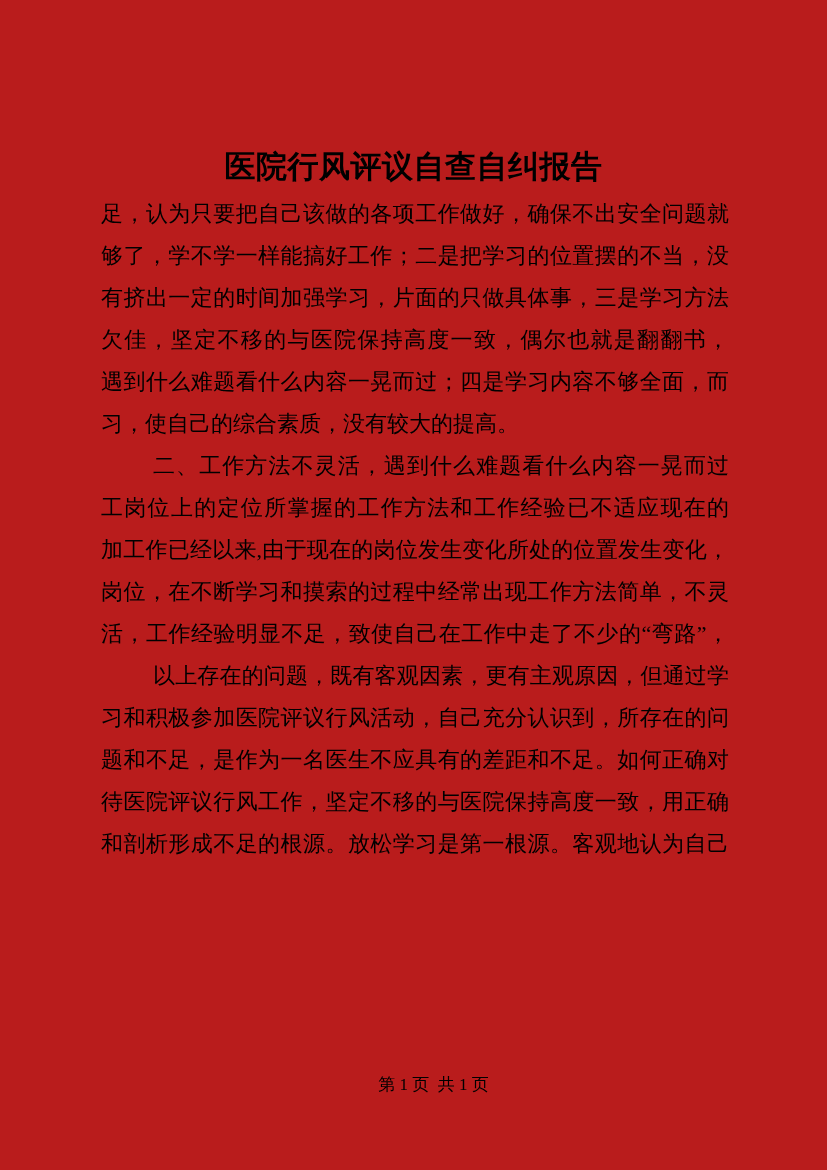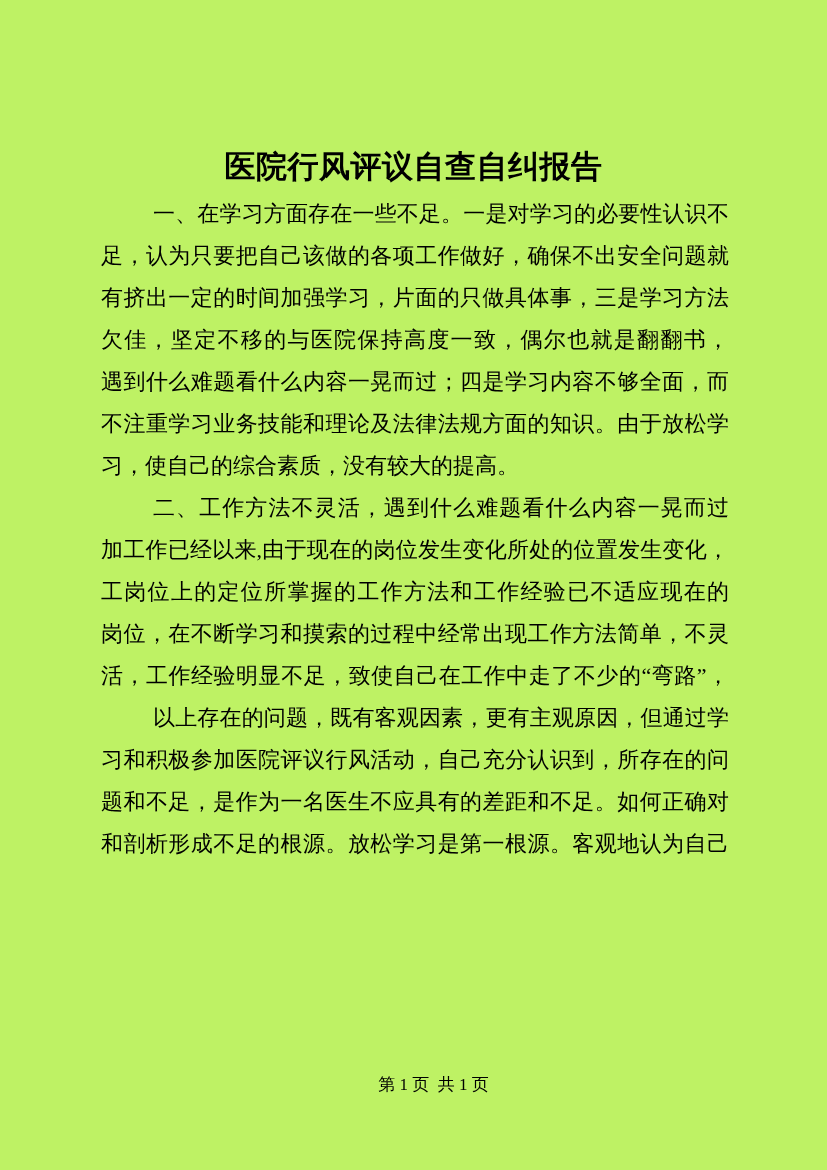"医院行风评议自查自纠报告" .page { background: #bef264 -> #b91c1c }
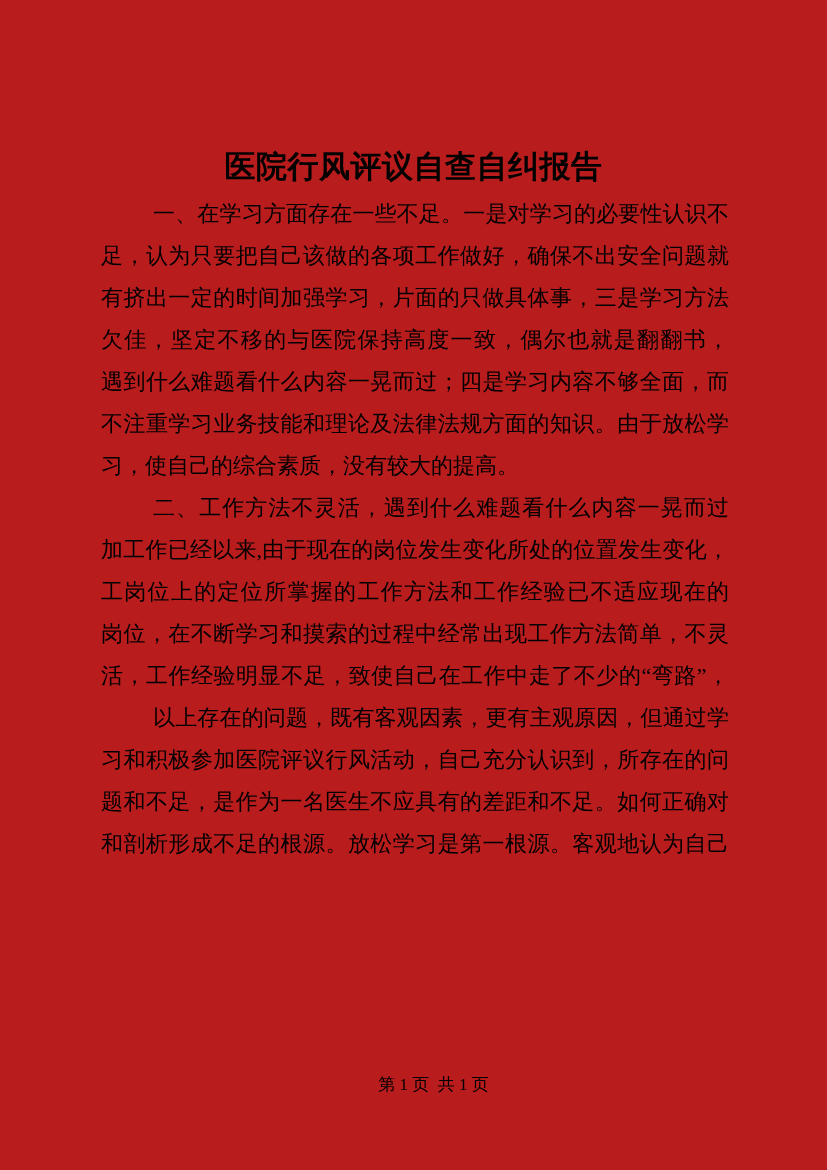"一、在学习方面存在一些不足。一是对学习的必要性认识不" div.line { html: <div>一、在学习方面存在一些不足。一是对学习的必要性认识不</div> -> none }
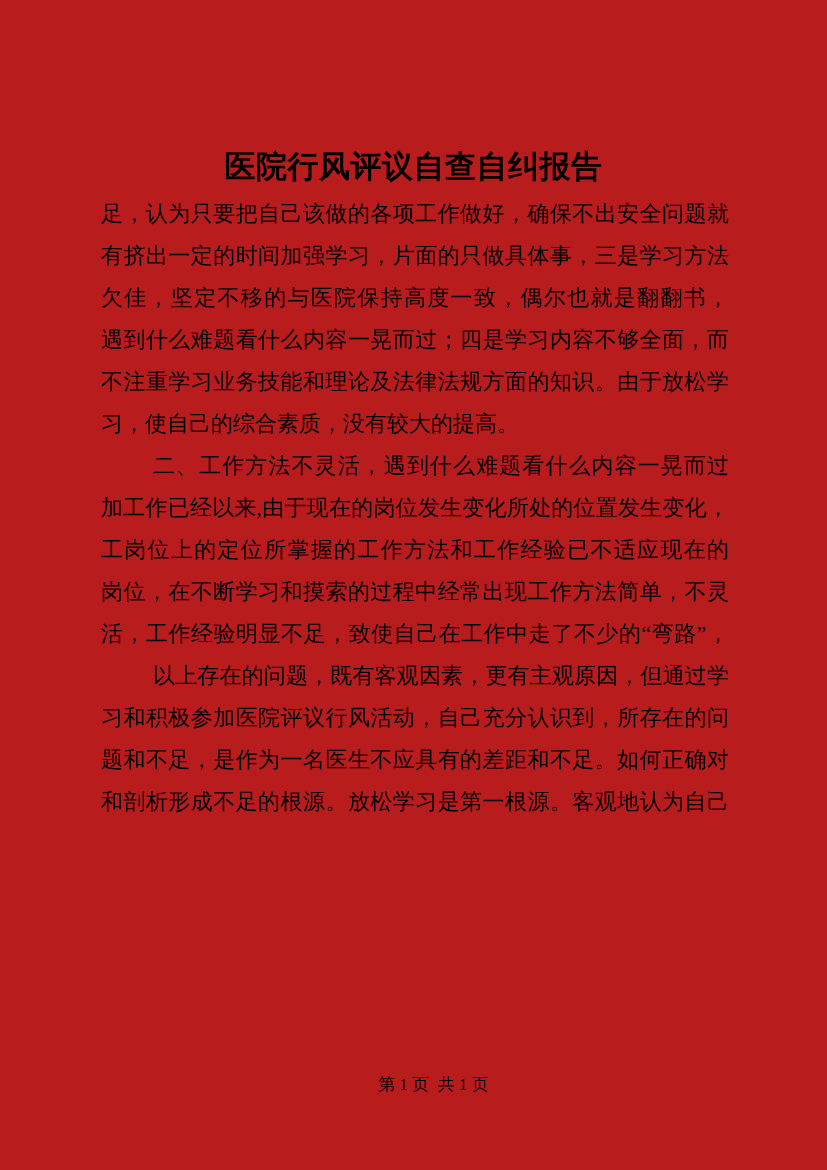"够了，学不学一样能搞好工作；二是把学习的位置摆的不当，没" div.line { html: none -> <div>够了，学不学一样能搞好工作；二是把学习的位置摆的不当，没</div> }
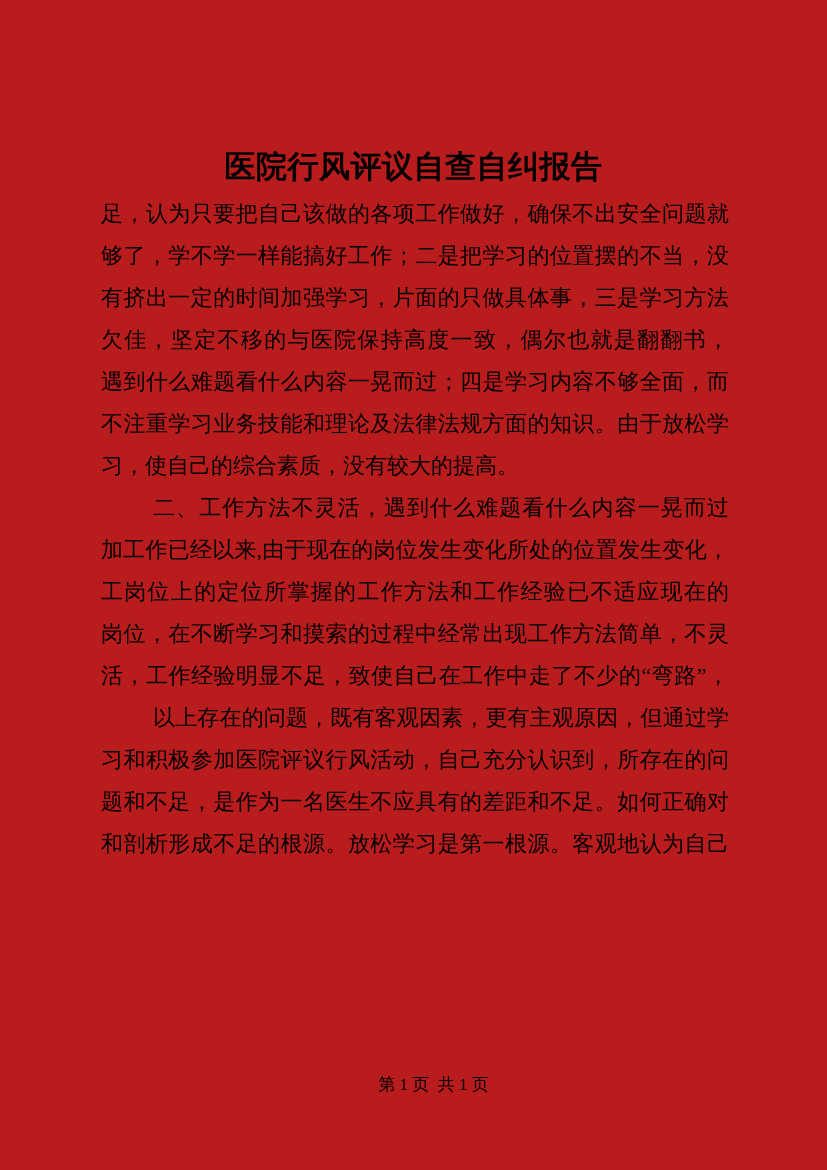"不注重学习业务技能和理论及法律法规方面的知识。由于放松学" div.line { html: <div>不注重学习业务技能和理论及法律法规方面的知识。由于放松学</div> -> none }
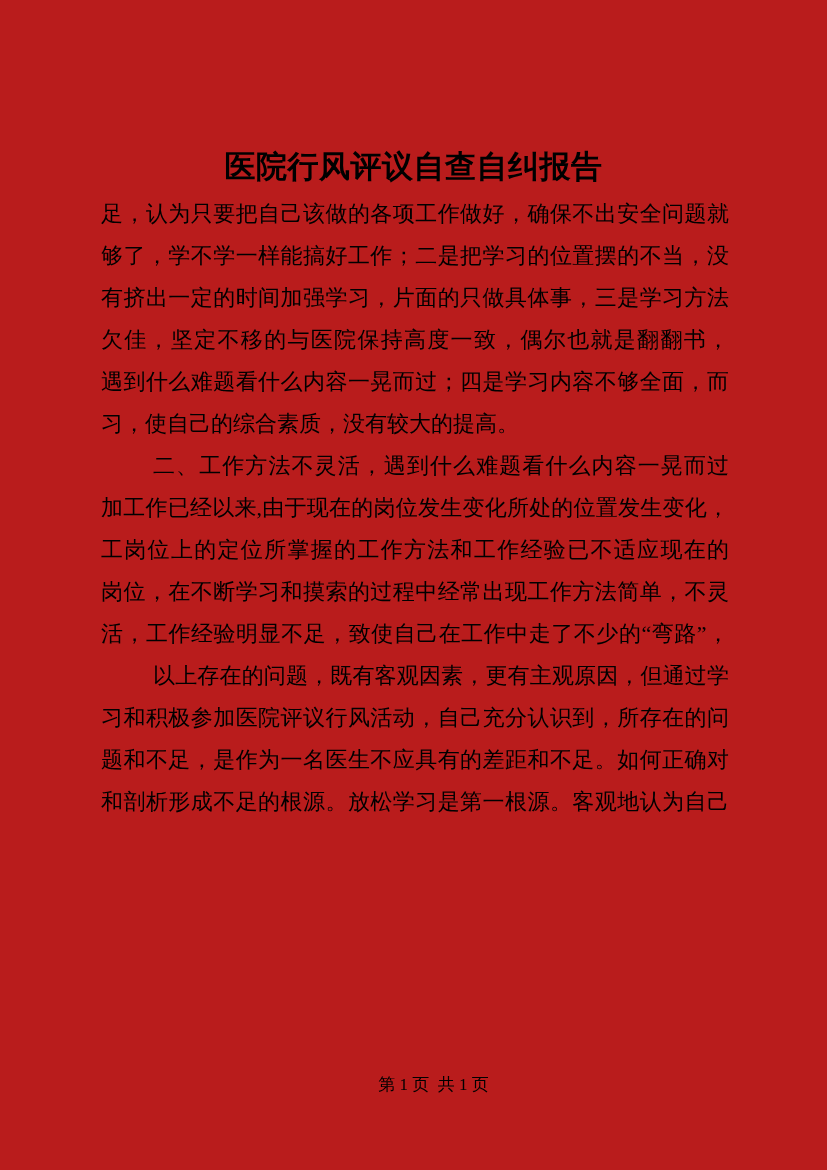"加工作已经以来,由于现在的岗位发生变化所处的位置发生变化，" div.line { order: before "工岗位上的定位所掌握的工作方法和工作经验已不适应现在的" -> after "工岗位上的定位所掌握的工作方法和工作经验已不适应现在的" }
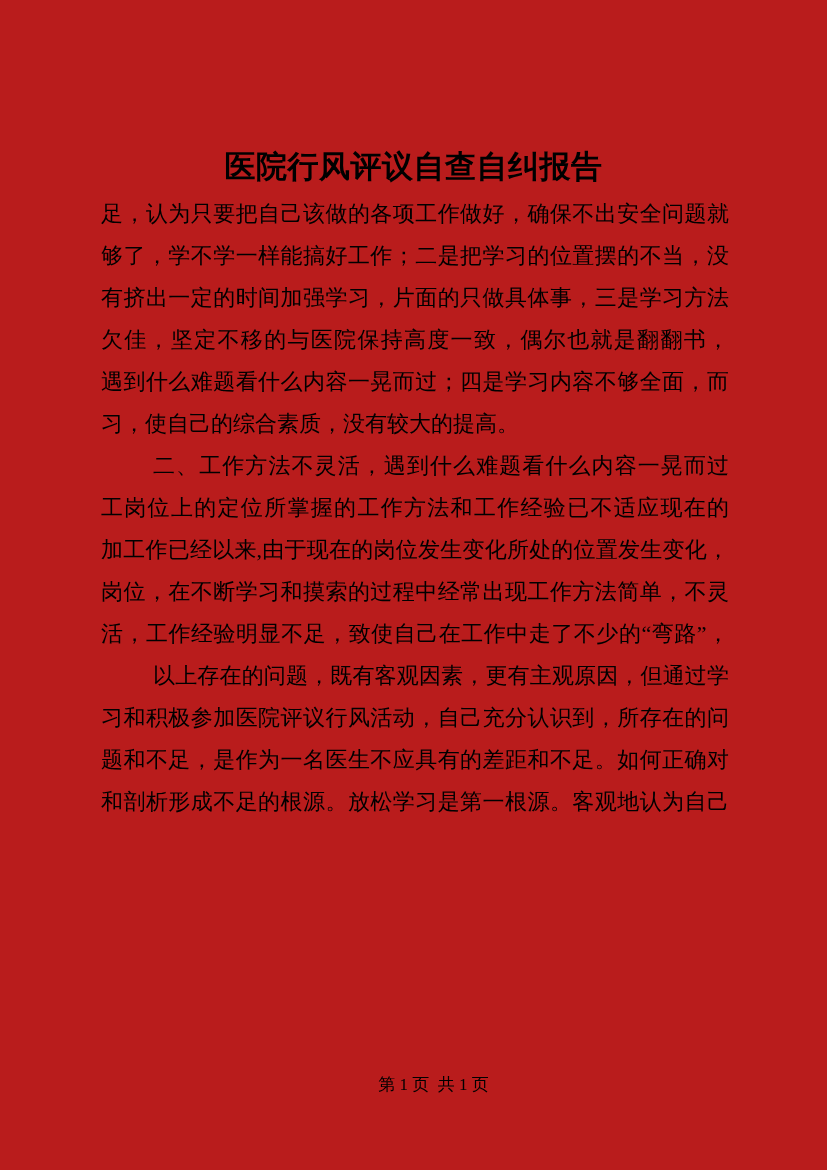"待医院评议行风工作，坚定不移的与医院保持高度一致，用正确" div.line { html: none -> <div>待医院评议行风工作，坚定不移的与医院保持高度一致，用正确</div> }
